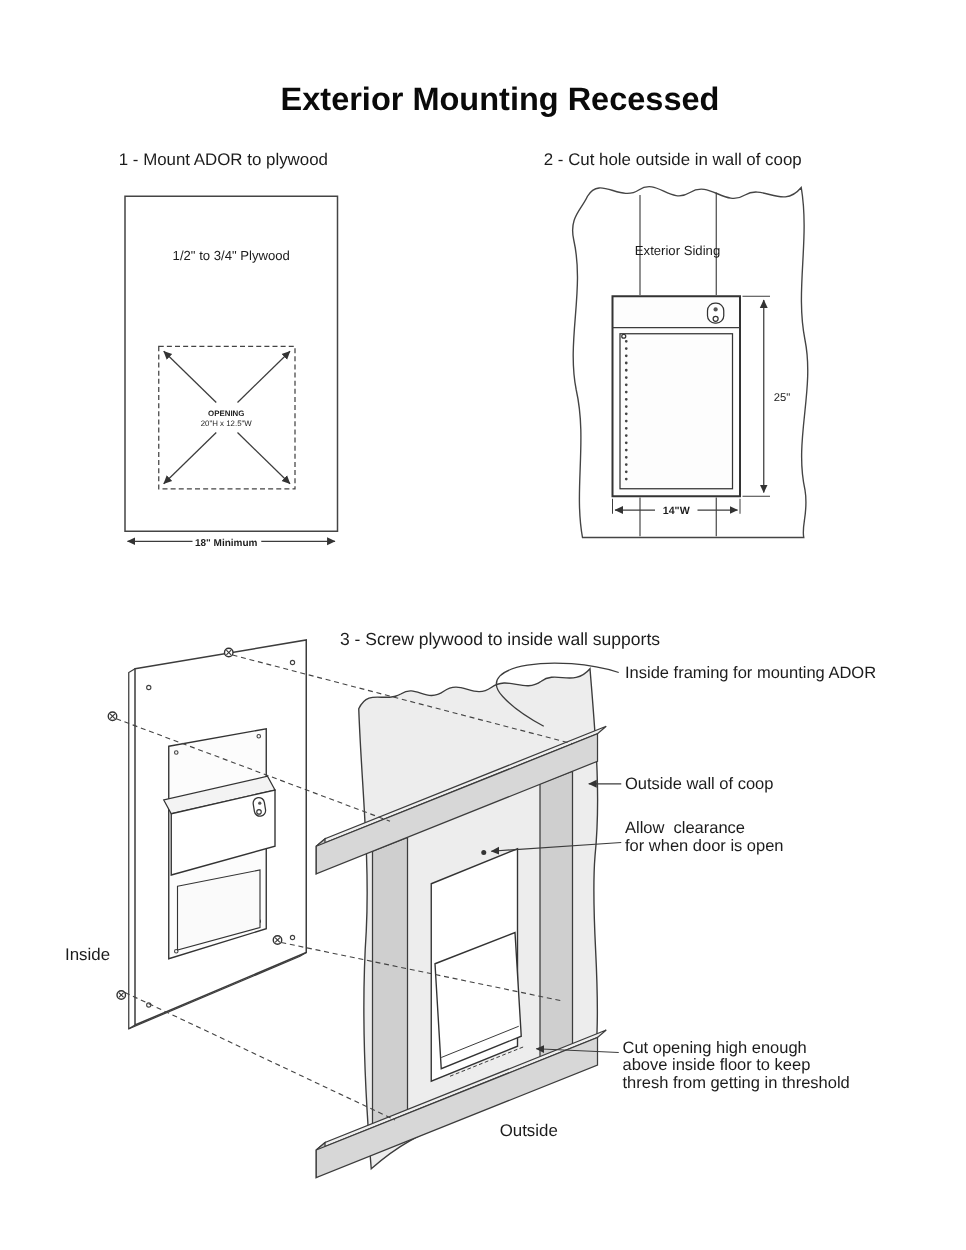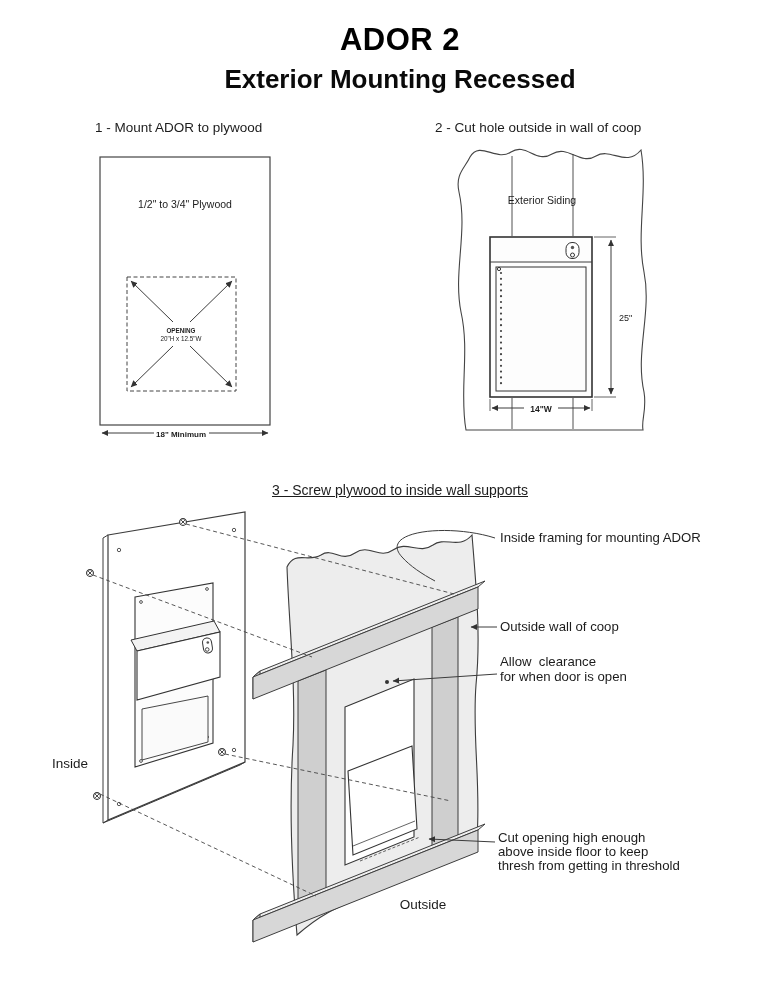"ADOR 2" div.title { html: <div>ADOR 2</div> -> none }
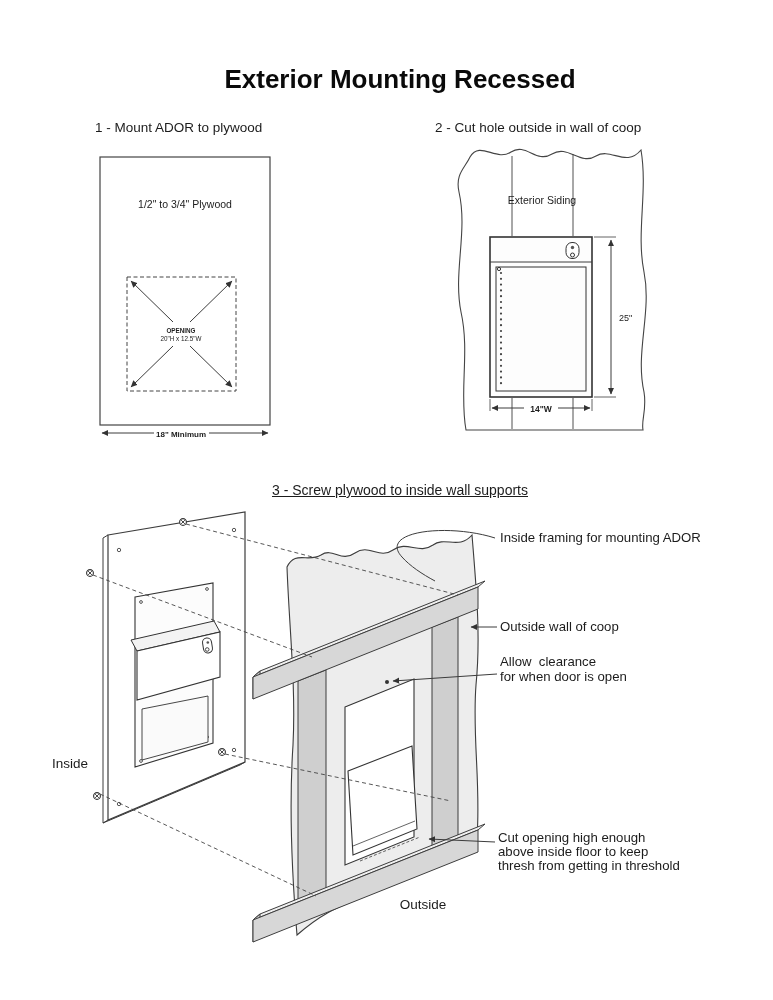"3 - Screw plywood to" .step3-heading { text-decoration: underline -> none; top: 482px -> 503px }
